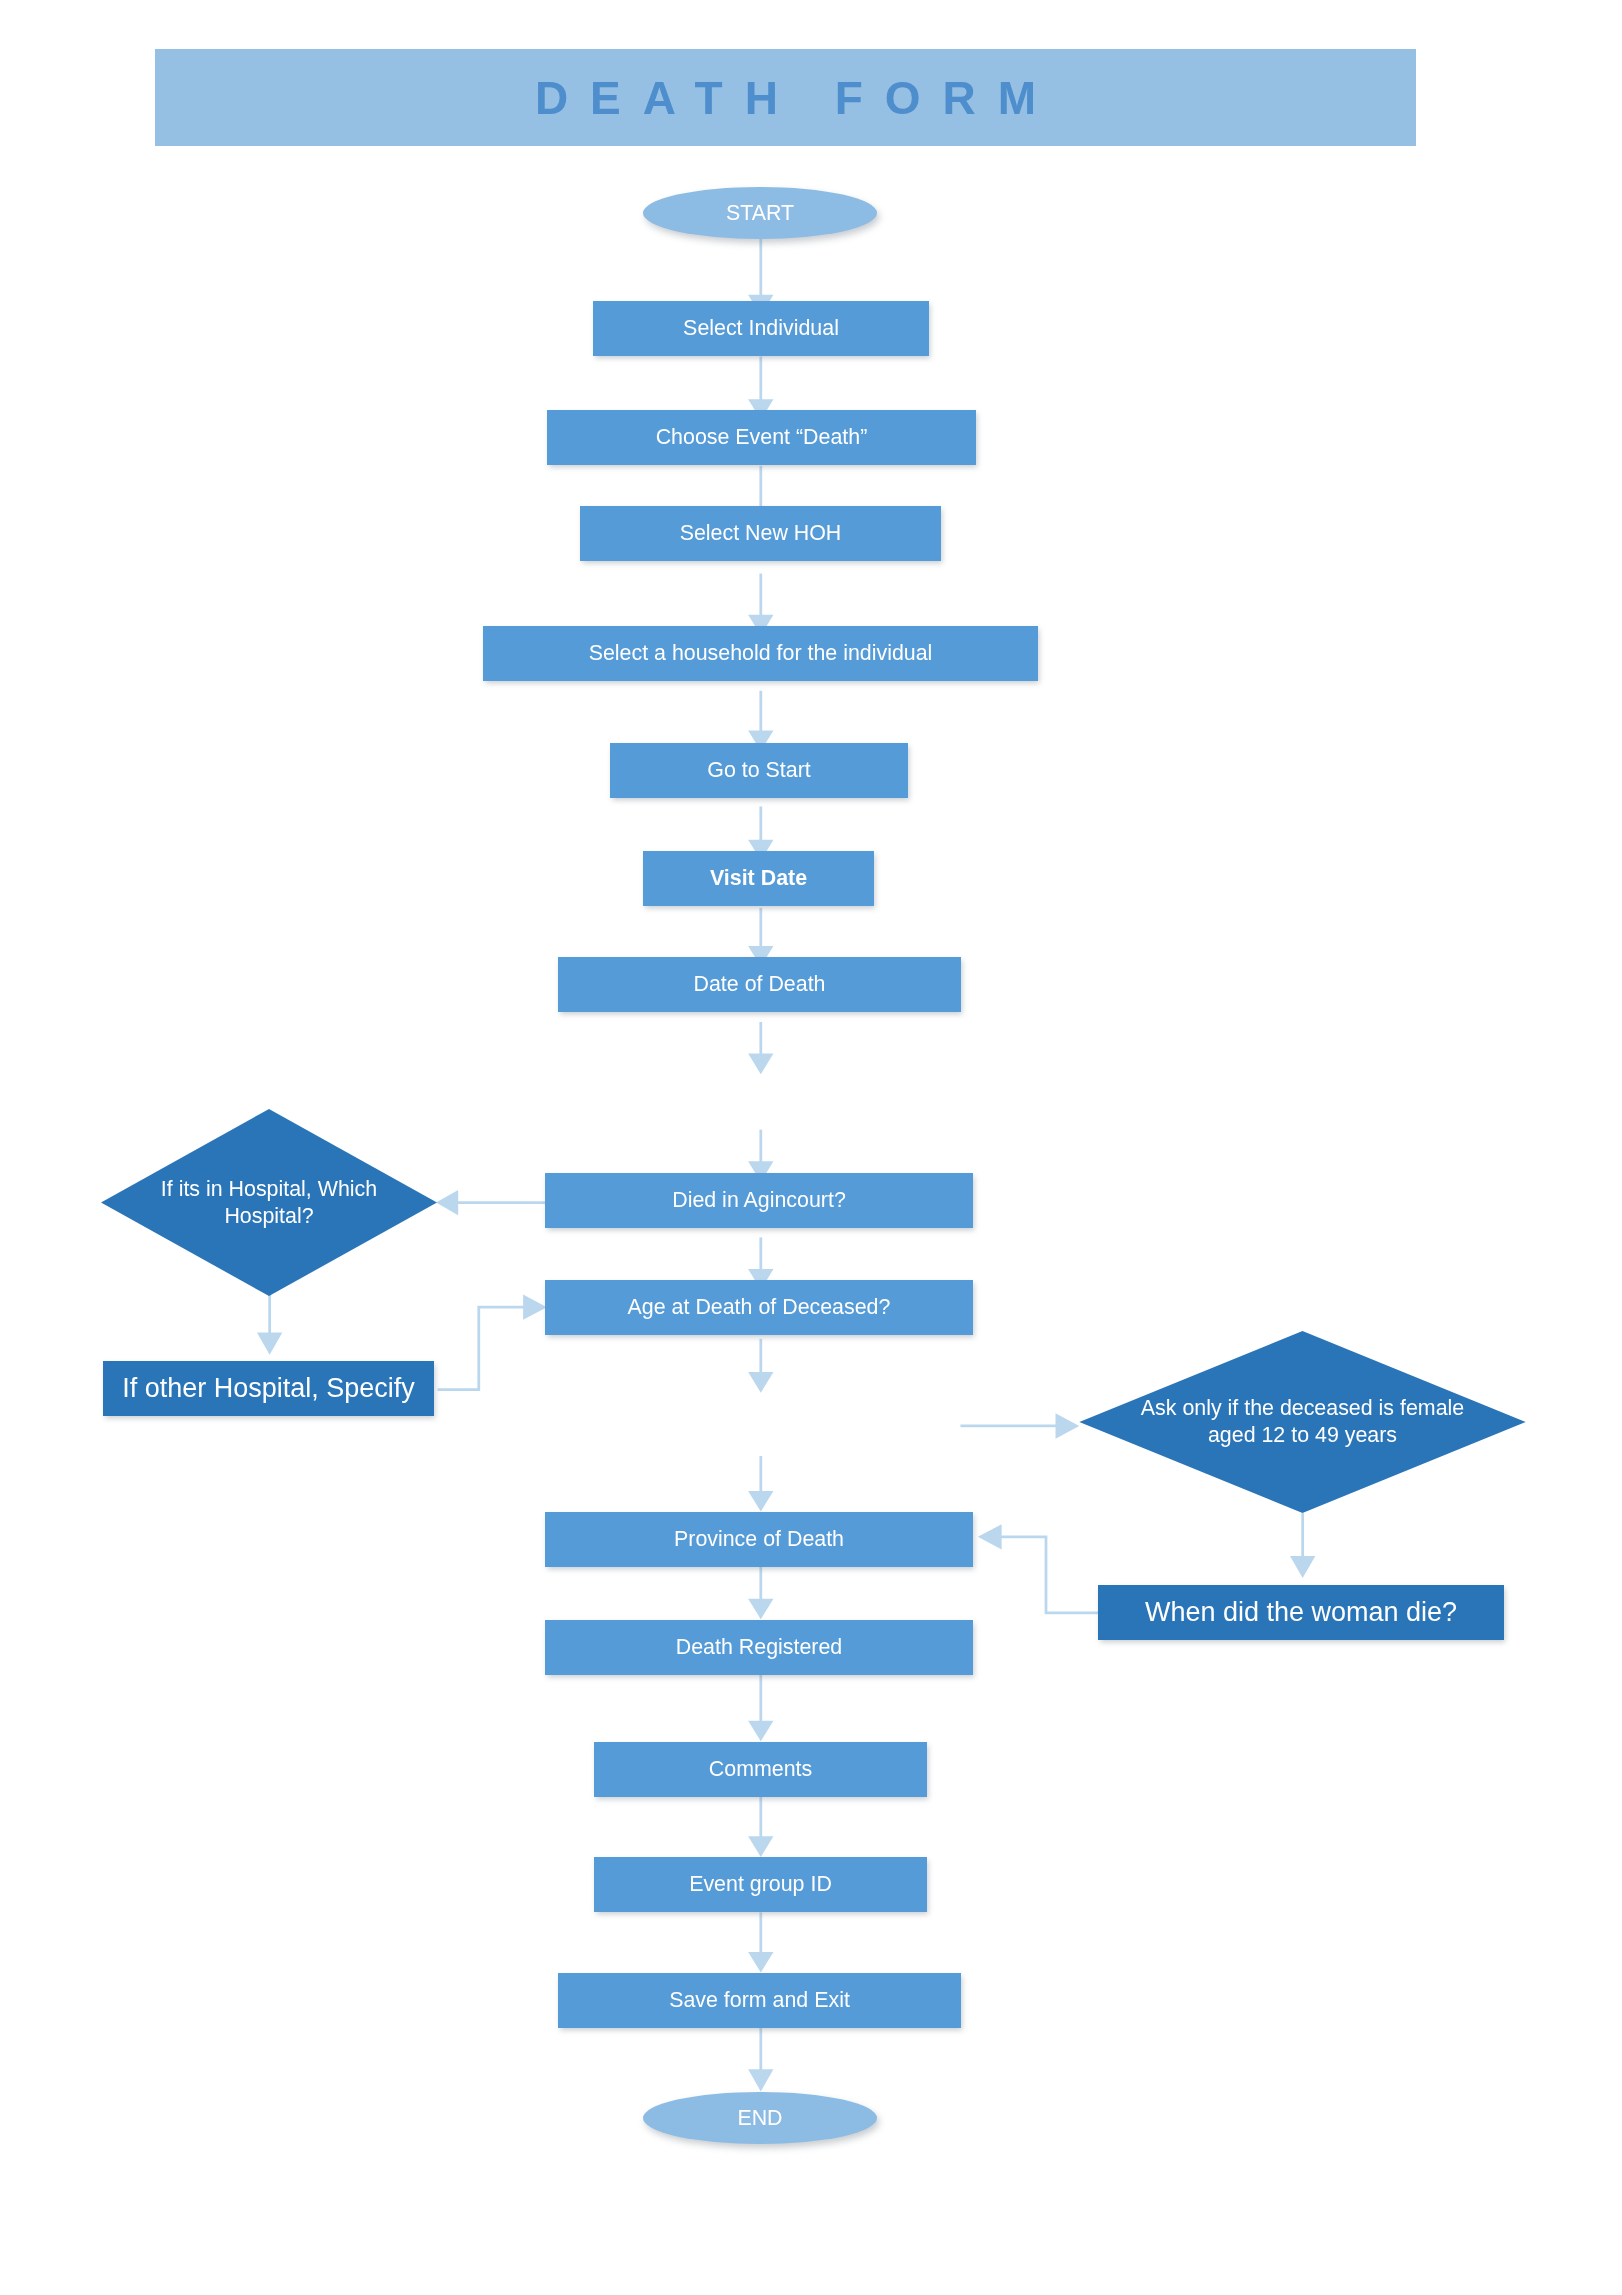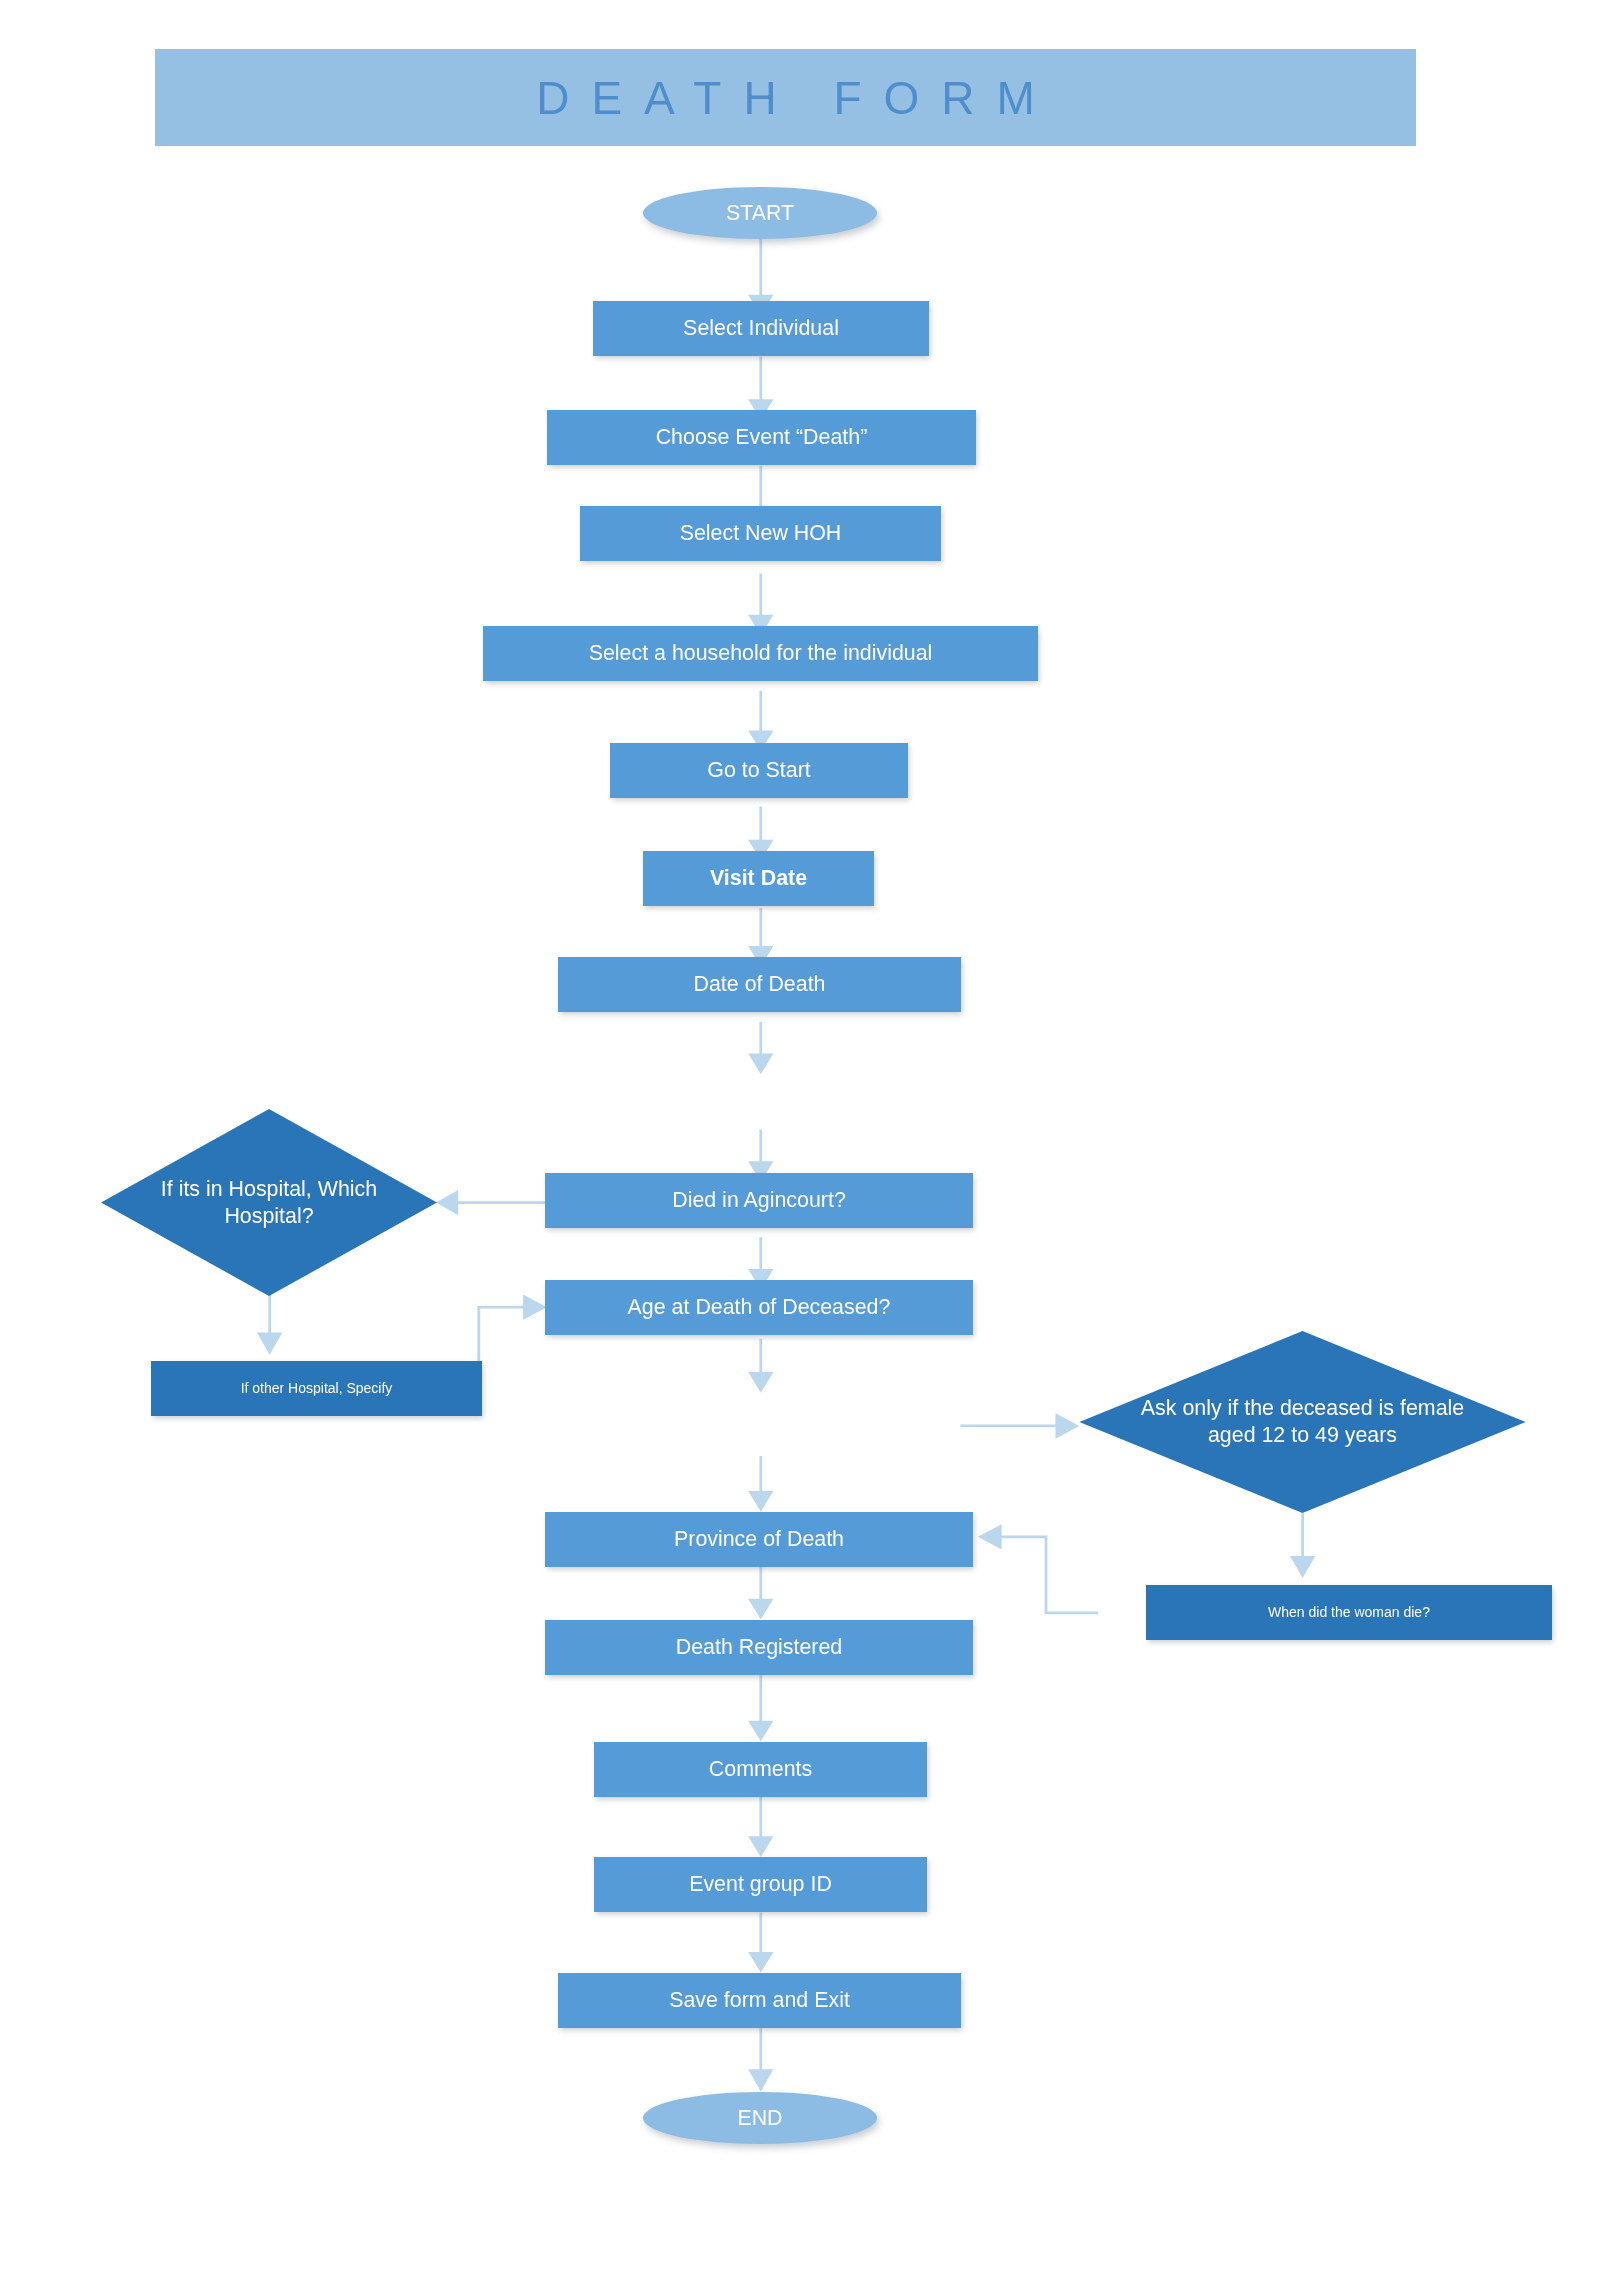"DEATH FORM" #title-text { font-weight: 400 -> 700 }
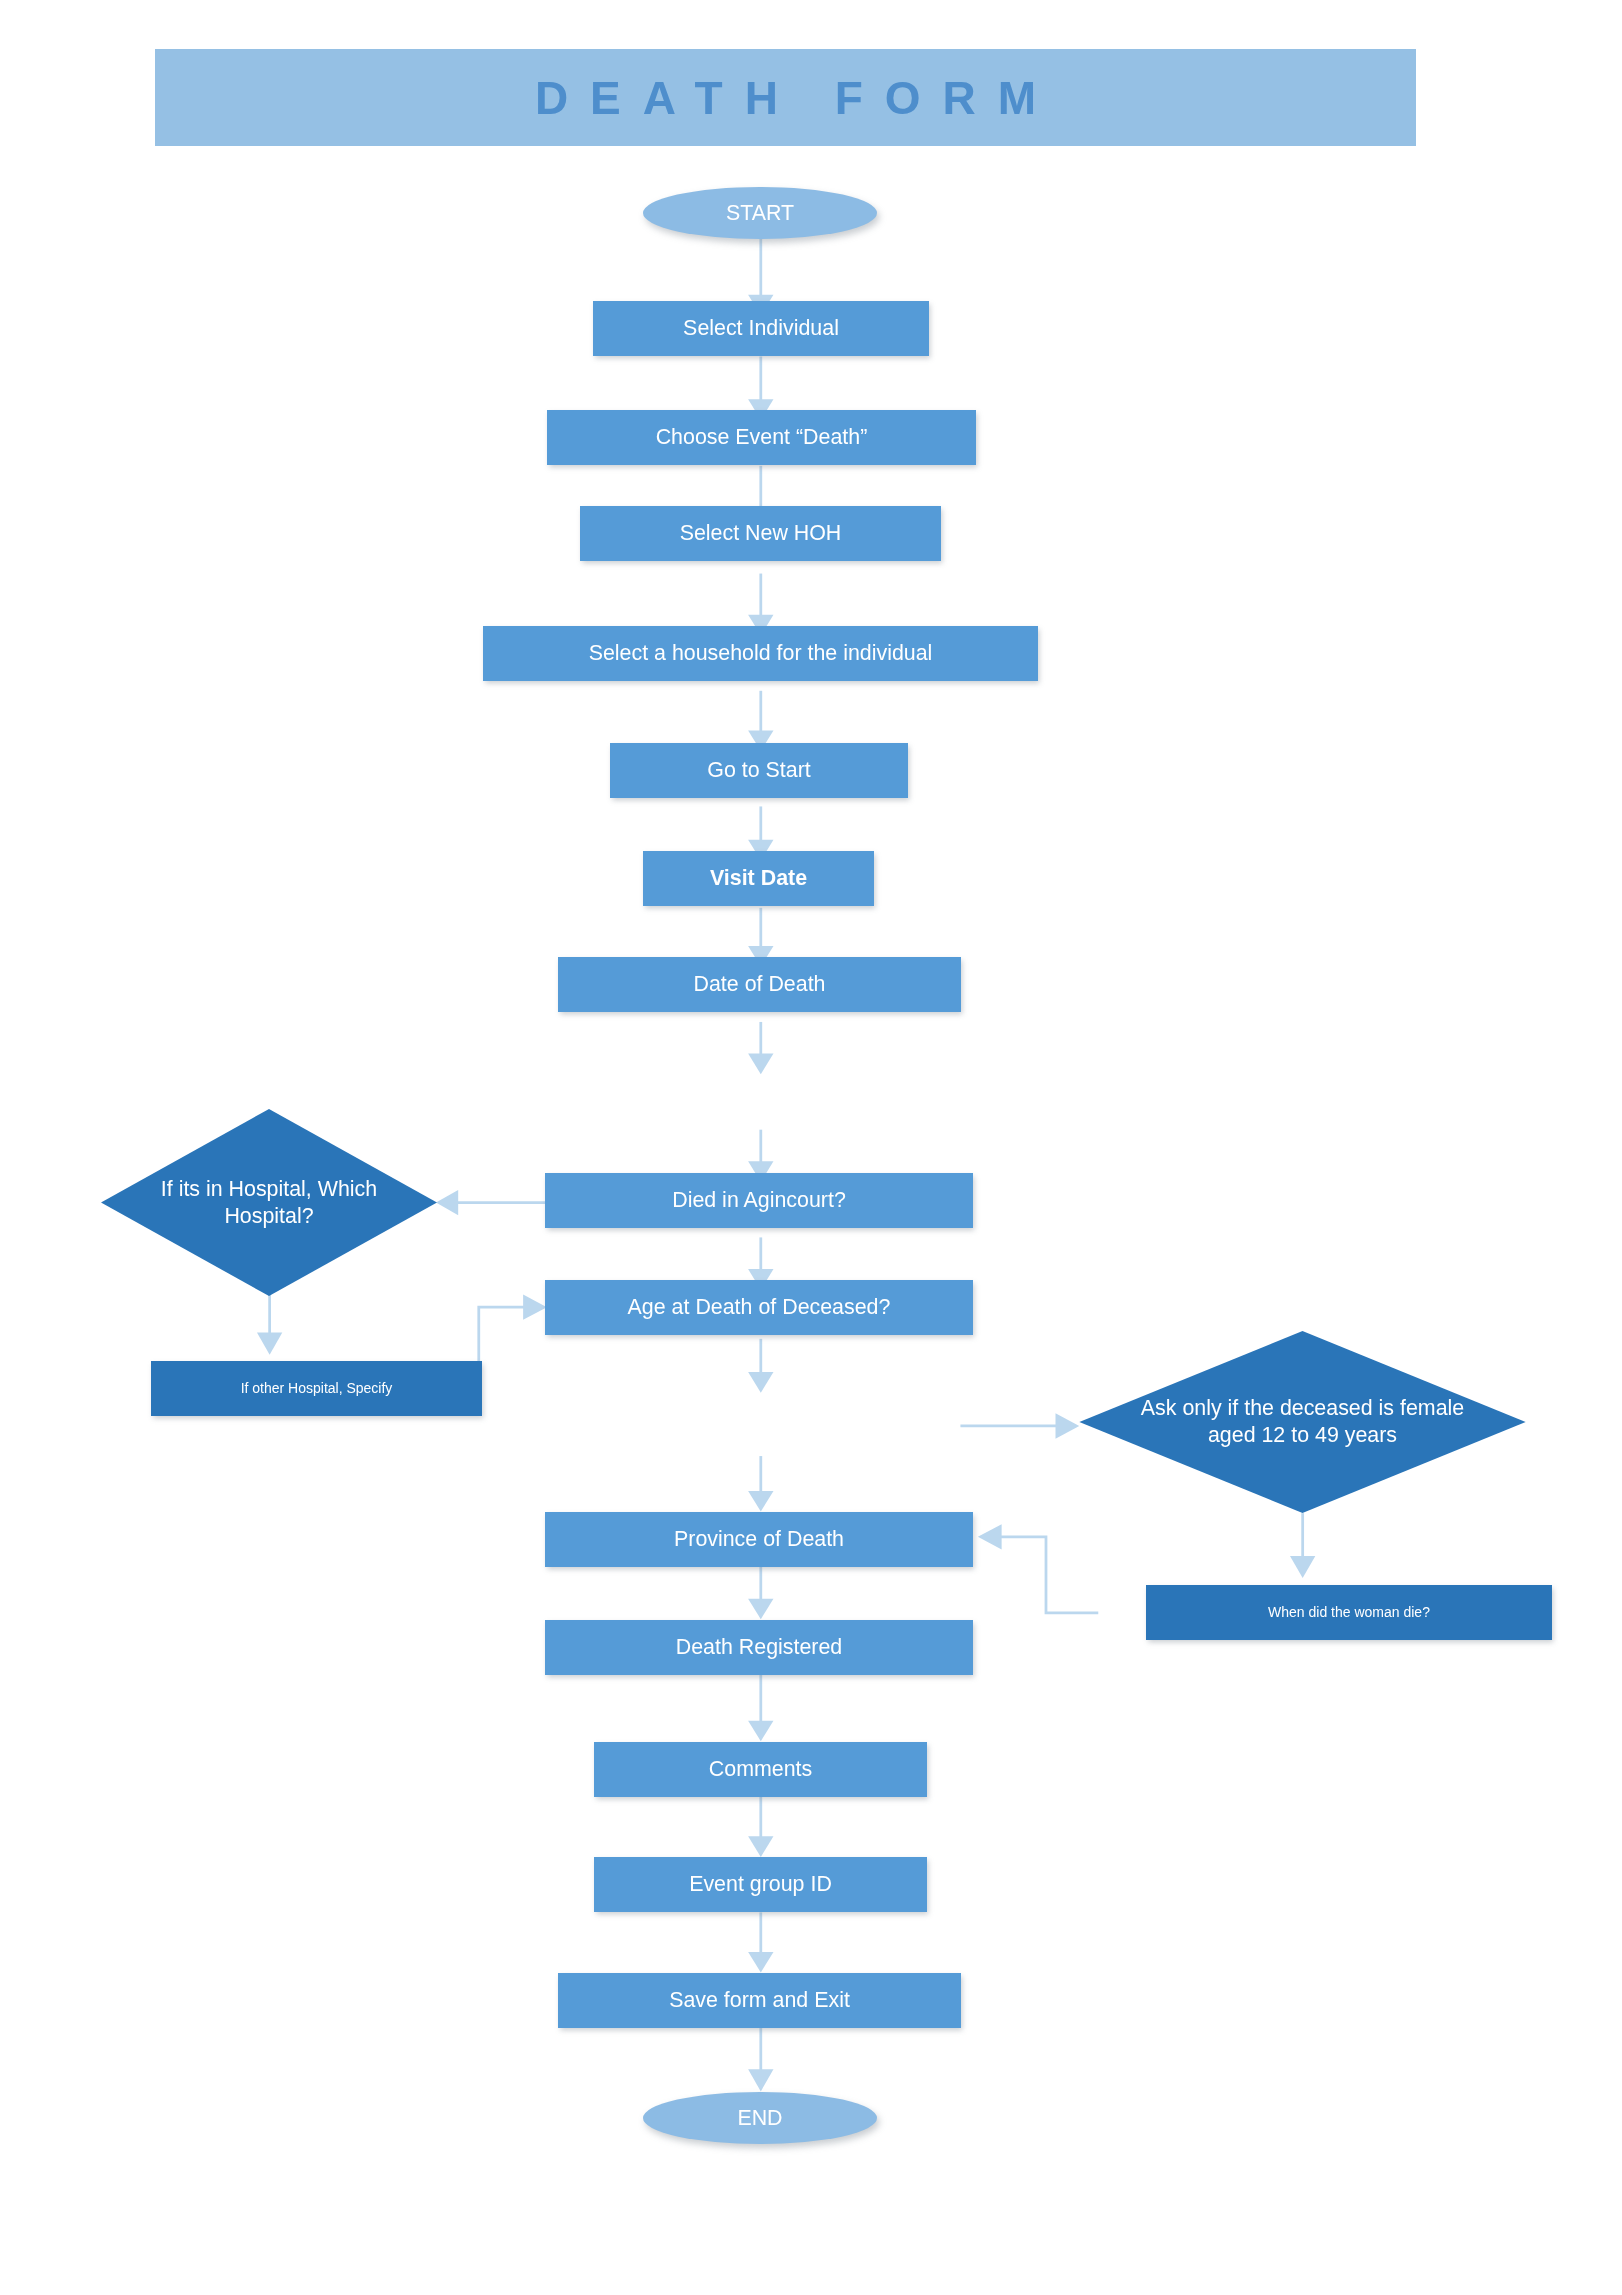"If other Hospital, Specify" .proc-dark { font-size: 14px -> 27px; margin-left: 48px -> none }
